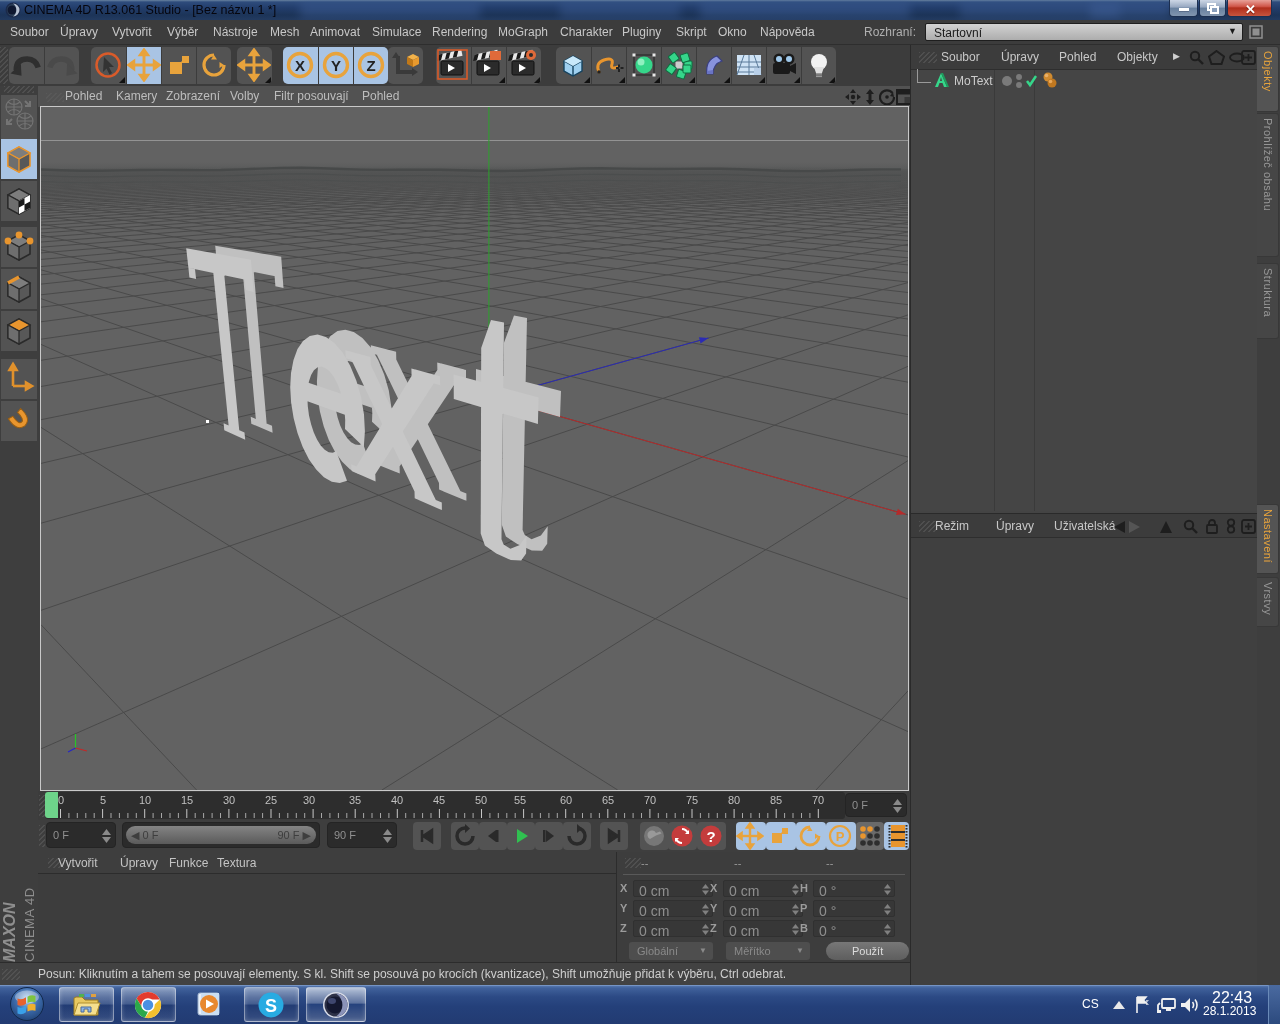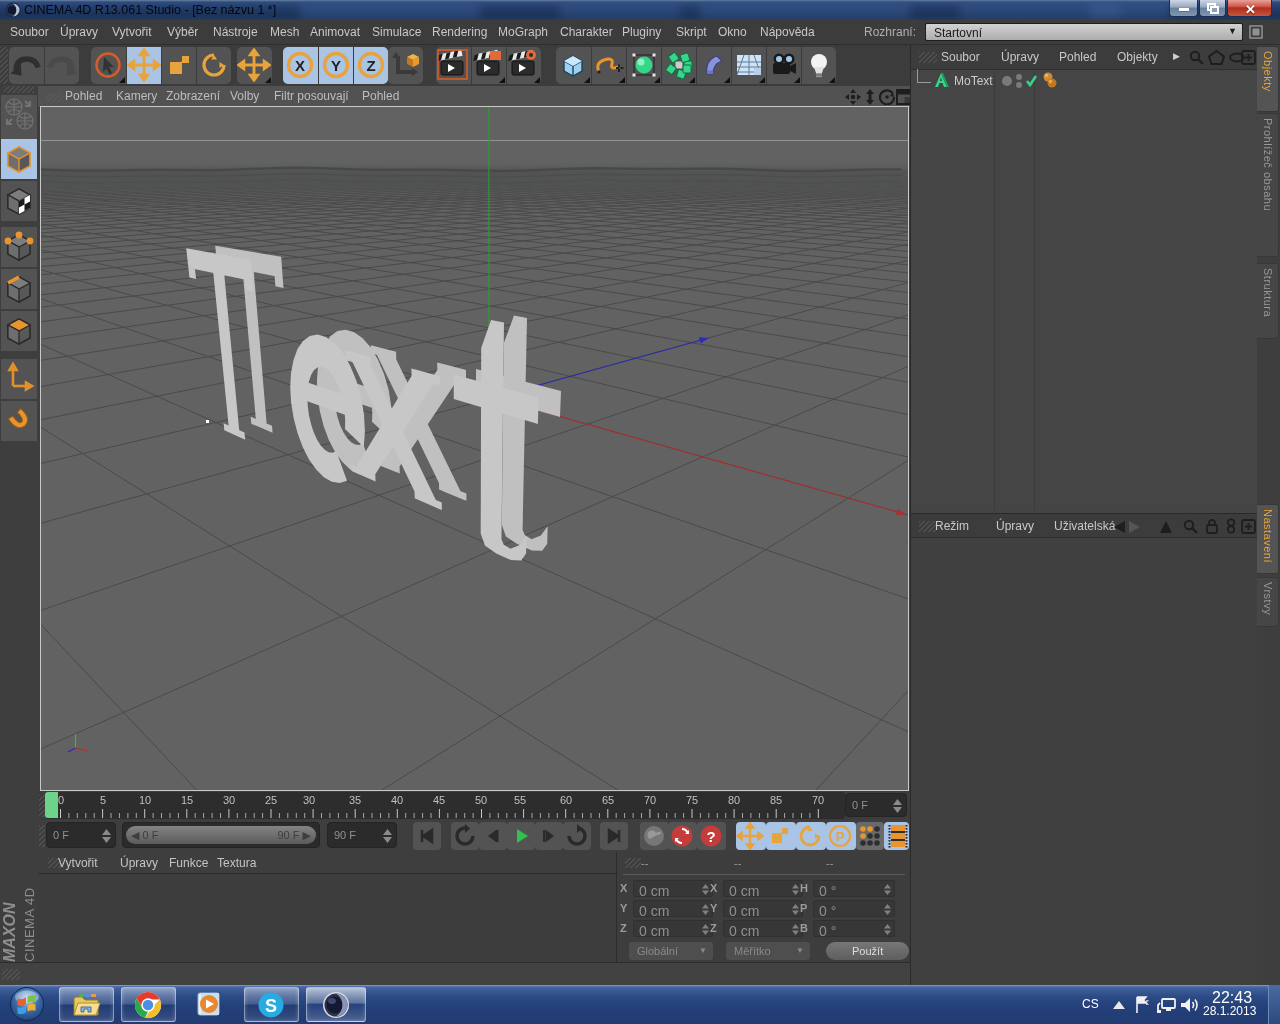"Posun: Kliknutím a tahem se" span { html: none -> <span>Posun: Kliknutím a tahem se posouvají elementy. S kl. Shift se posouvá po krocích (kvantizace), Shift umožňuje přidat k výběru, Ctrl odebrat.</span> }
